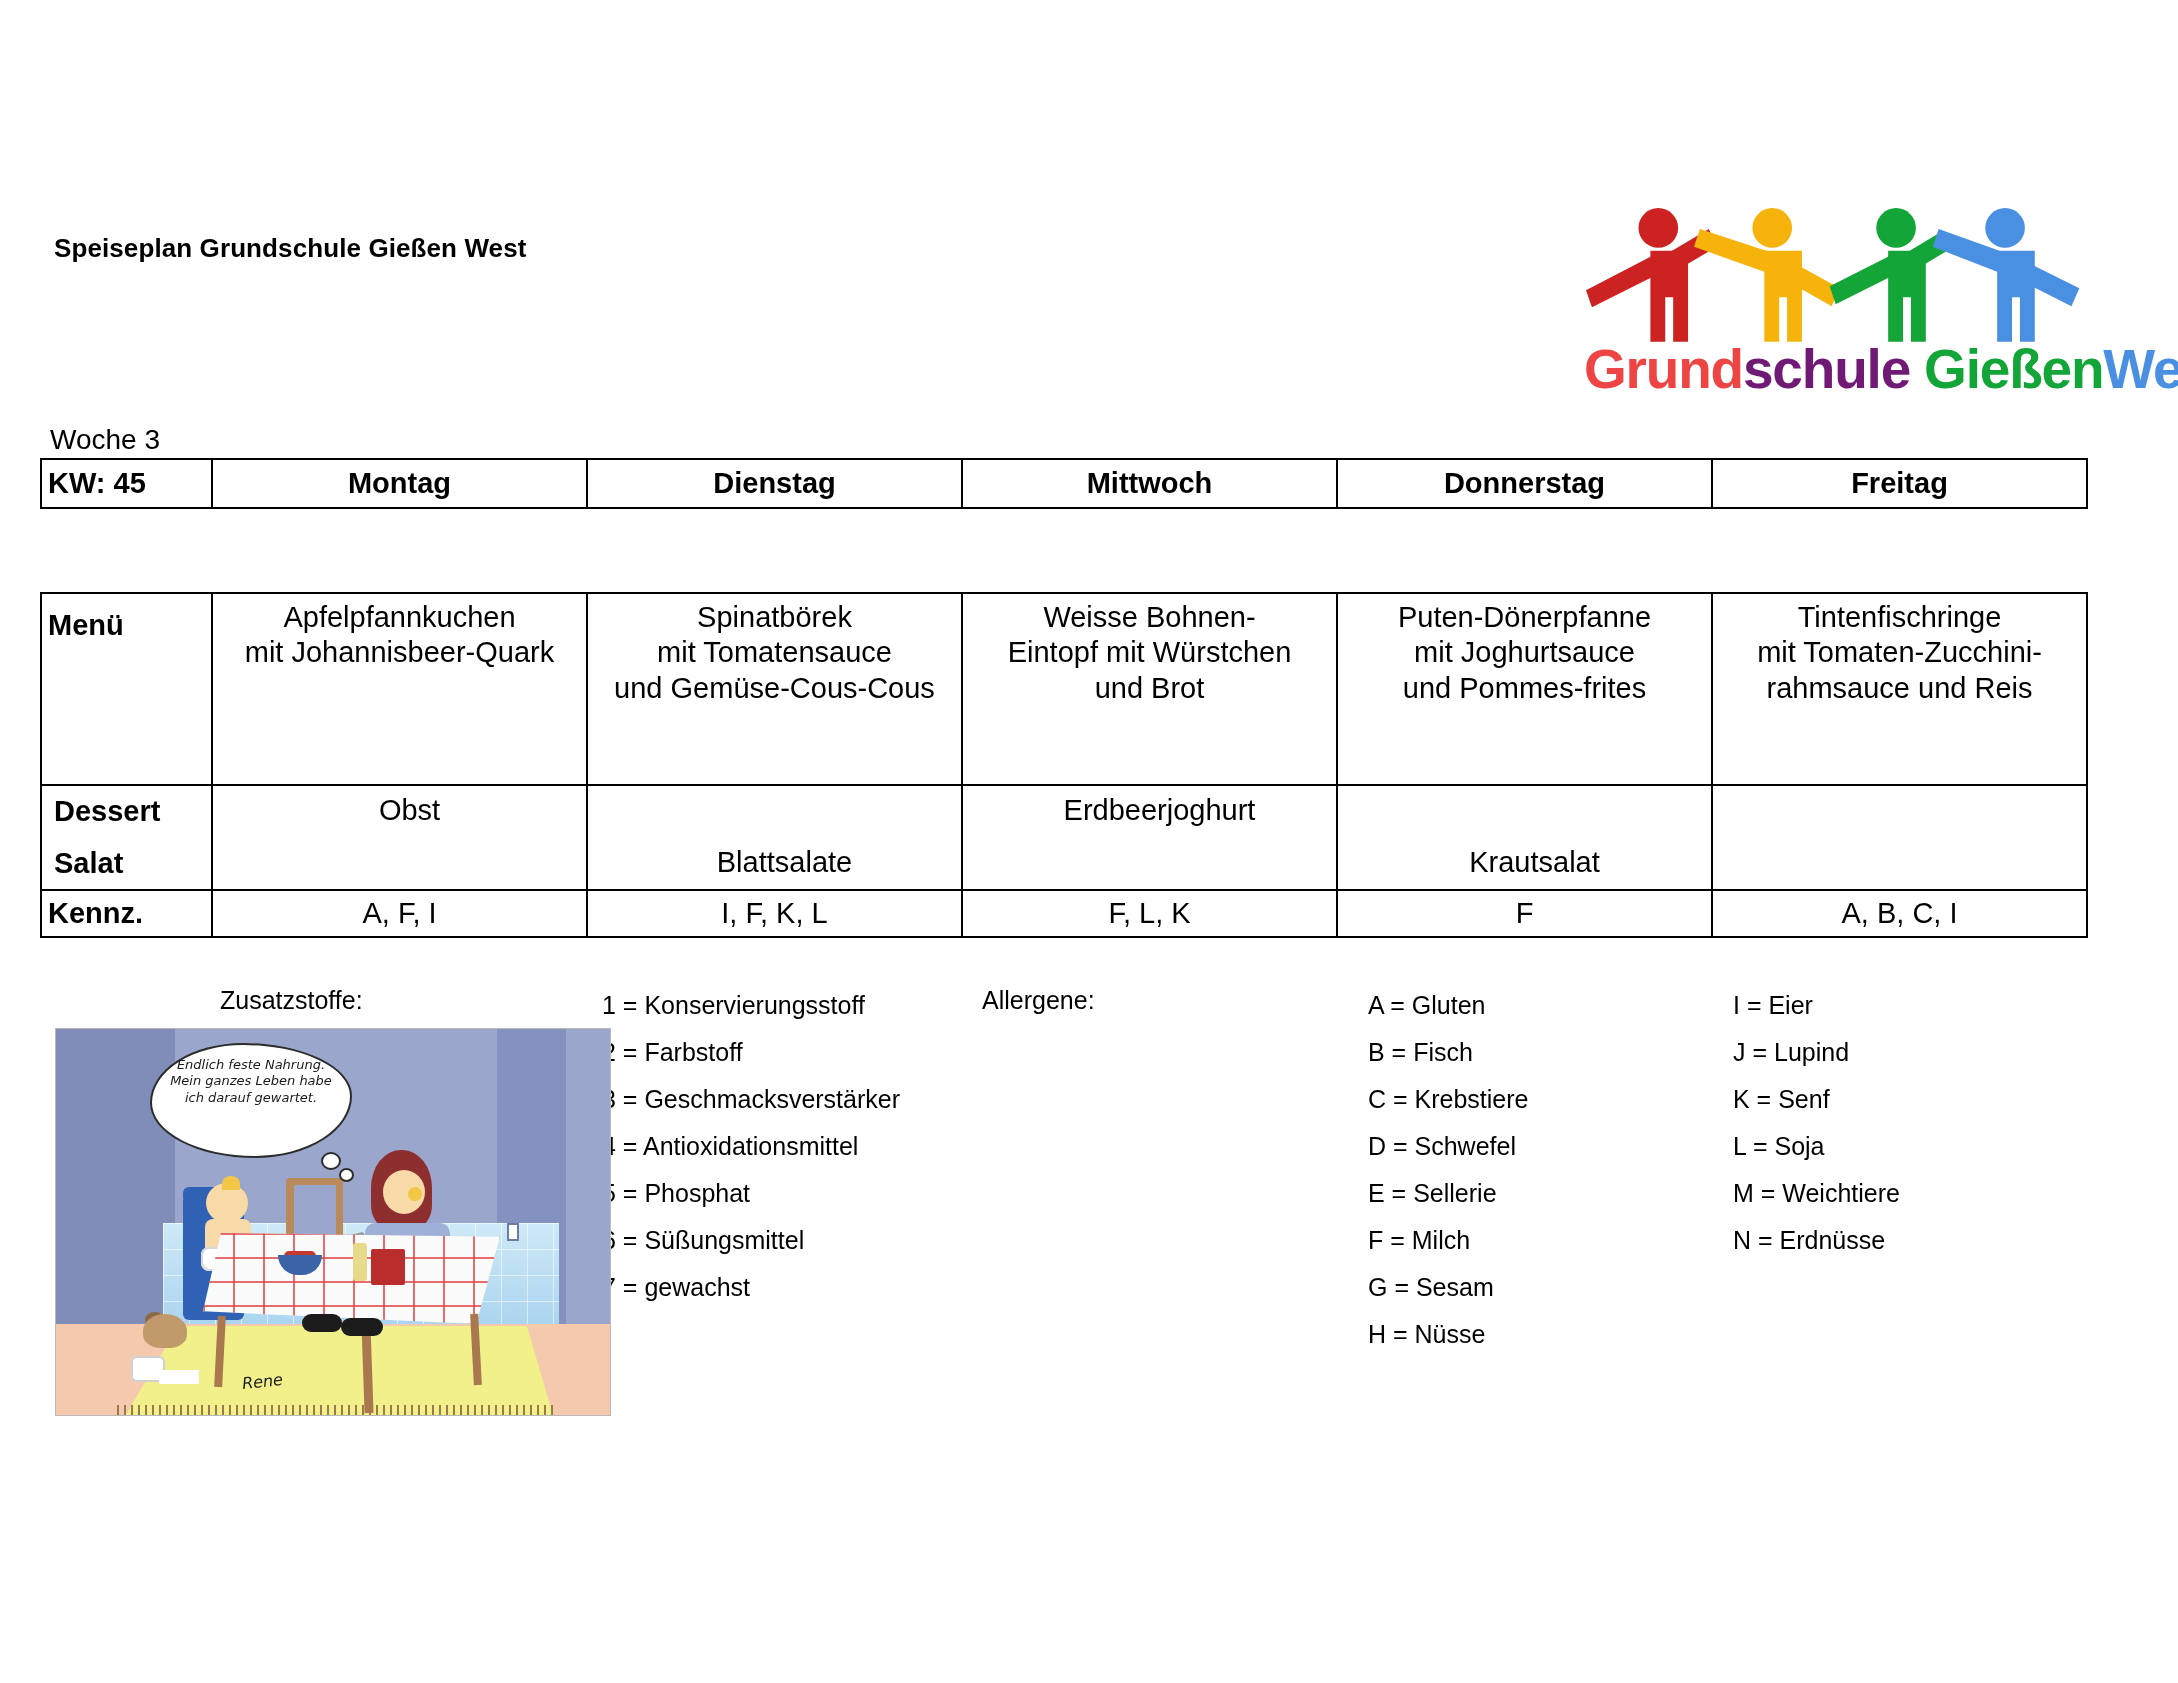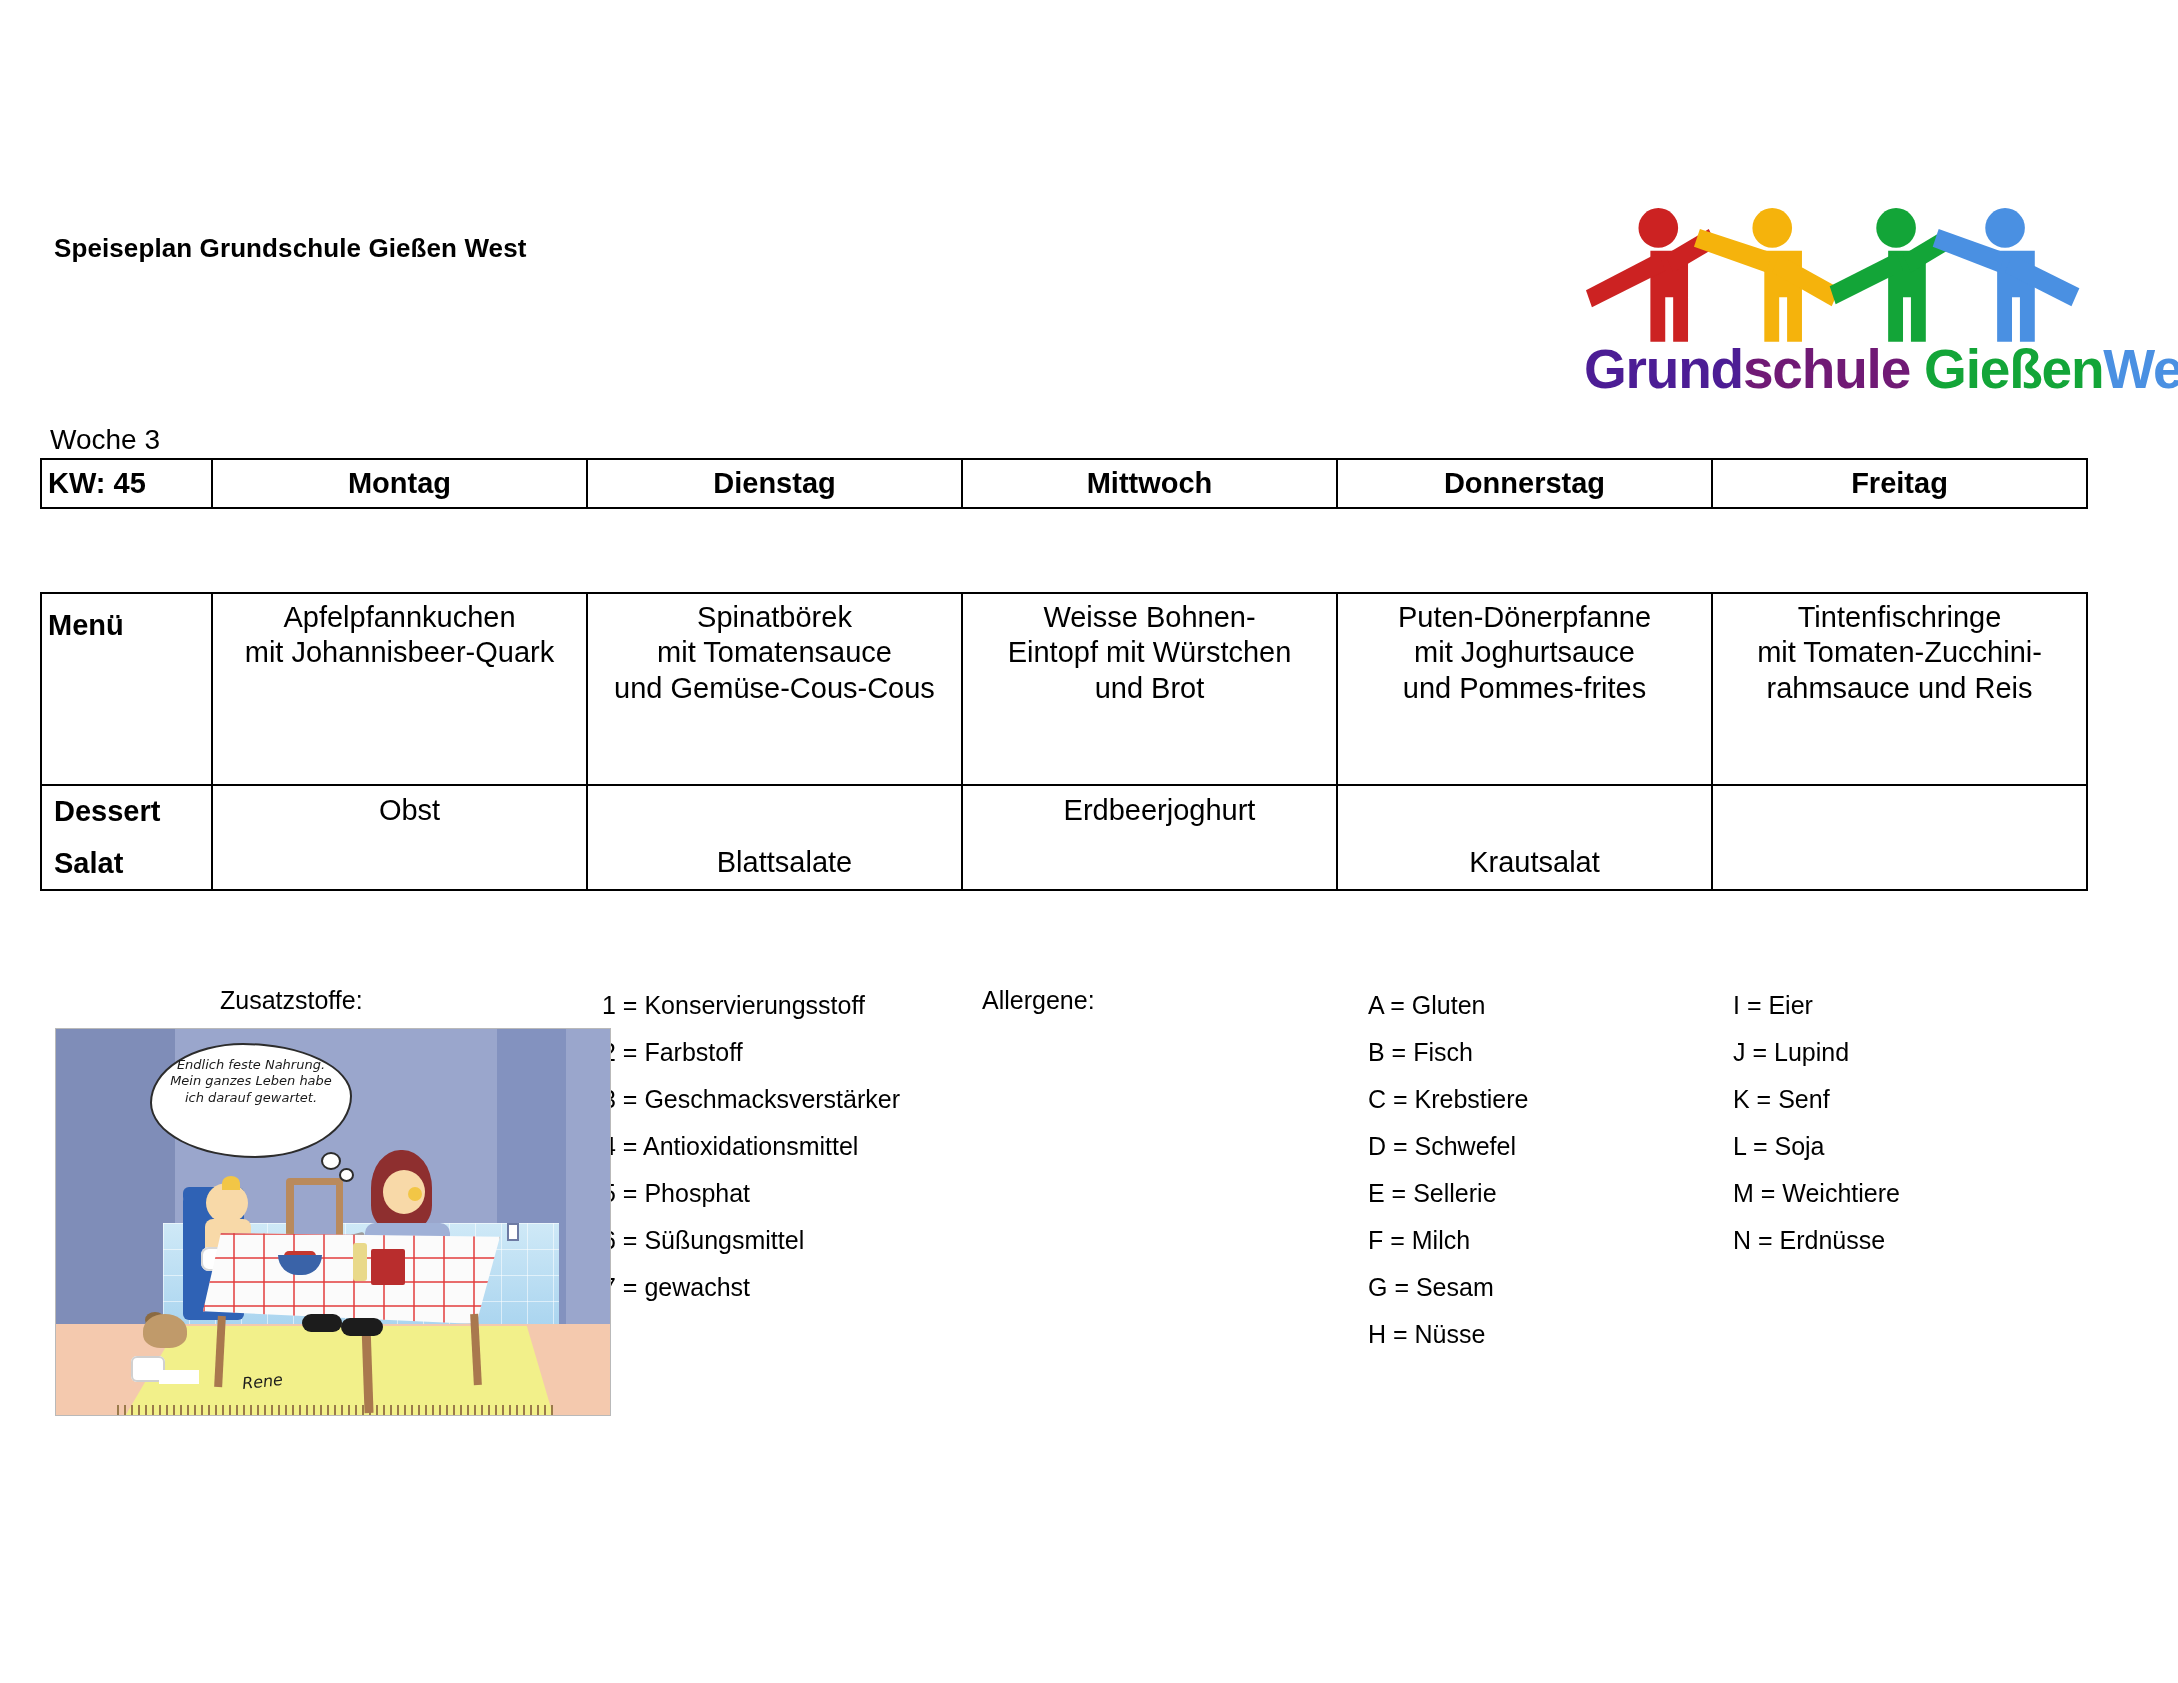"Grund" span { color: #4c1d95 -> #ef4444 }
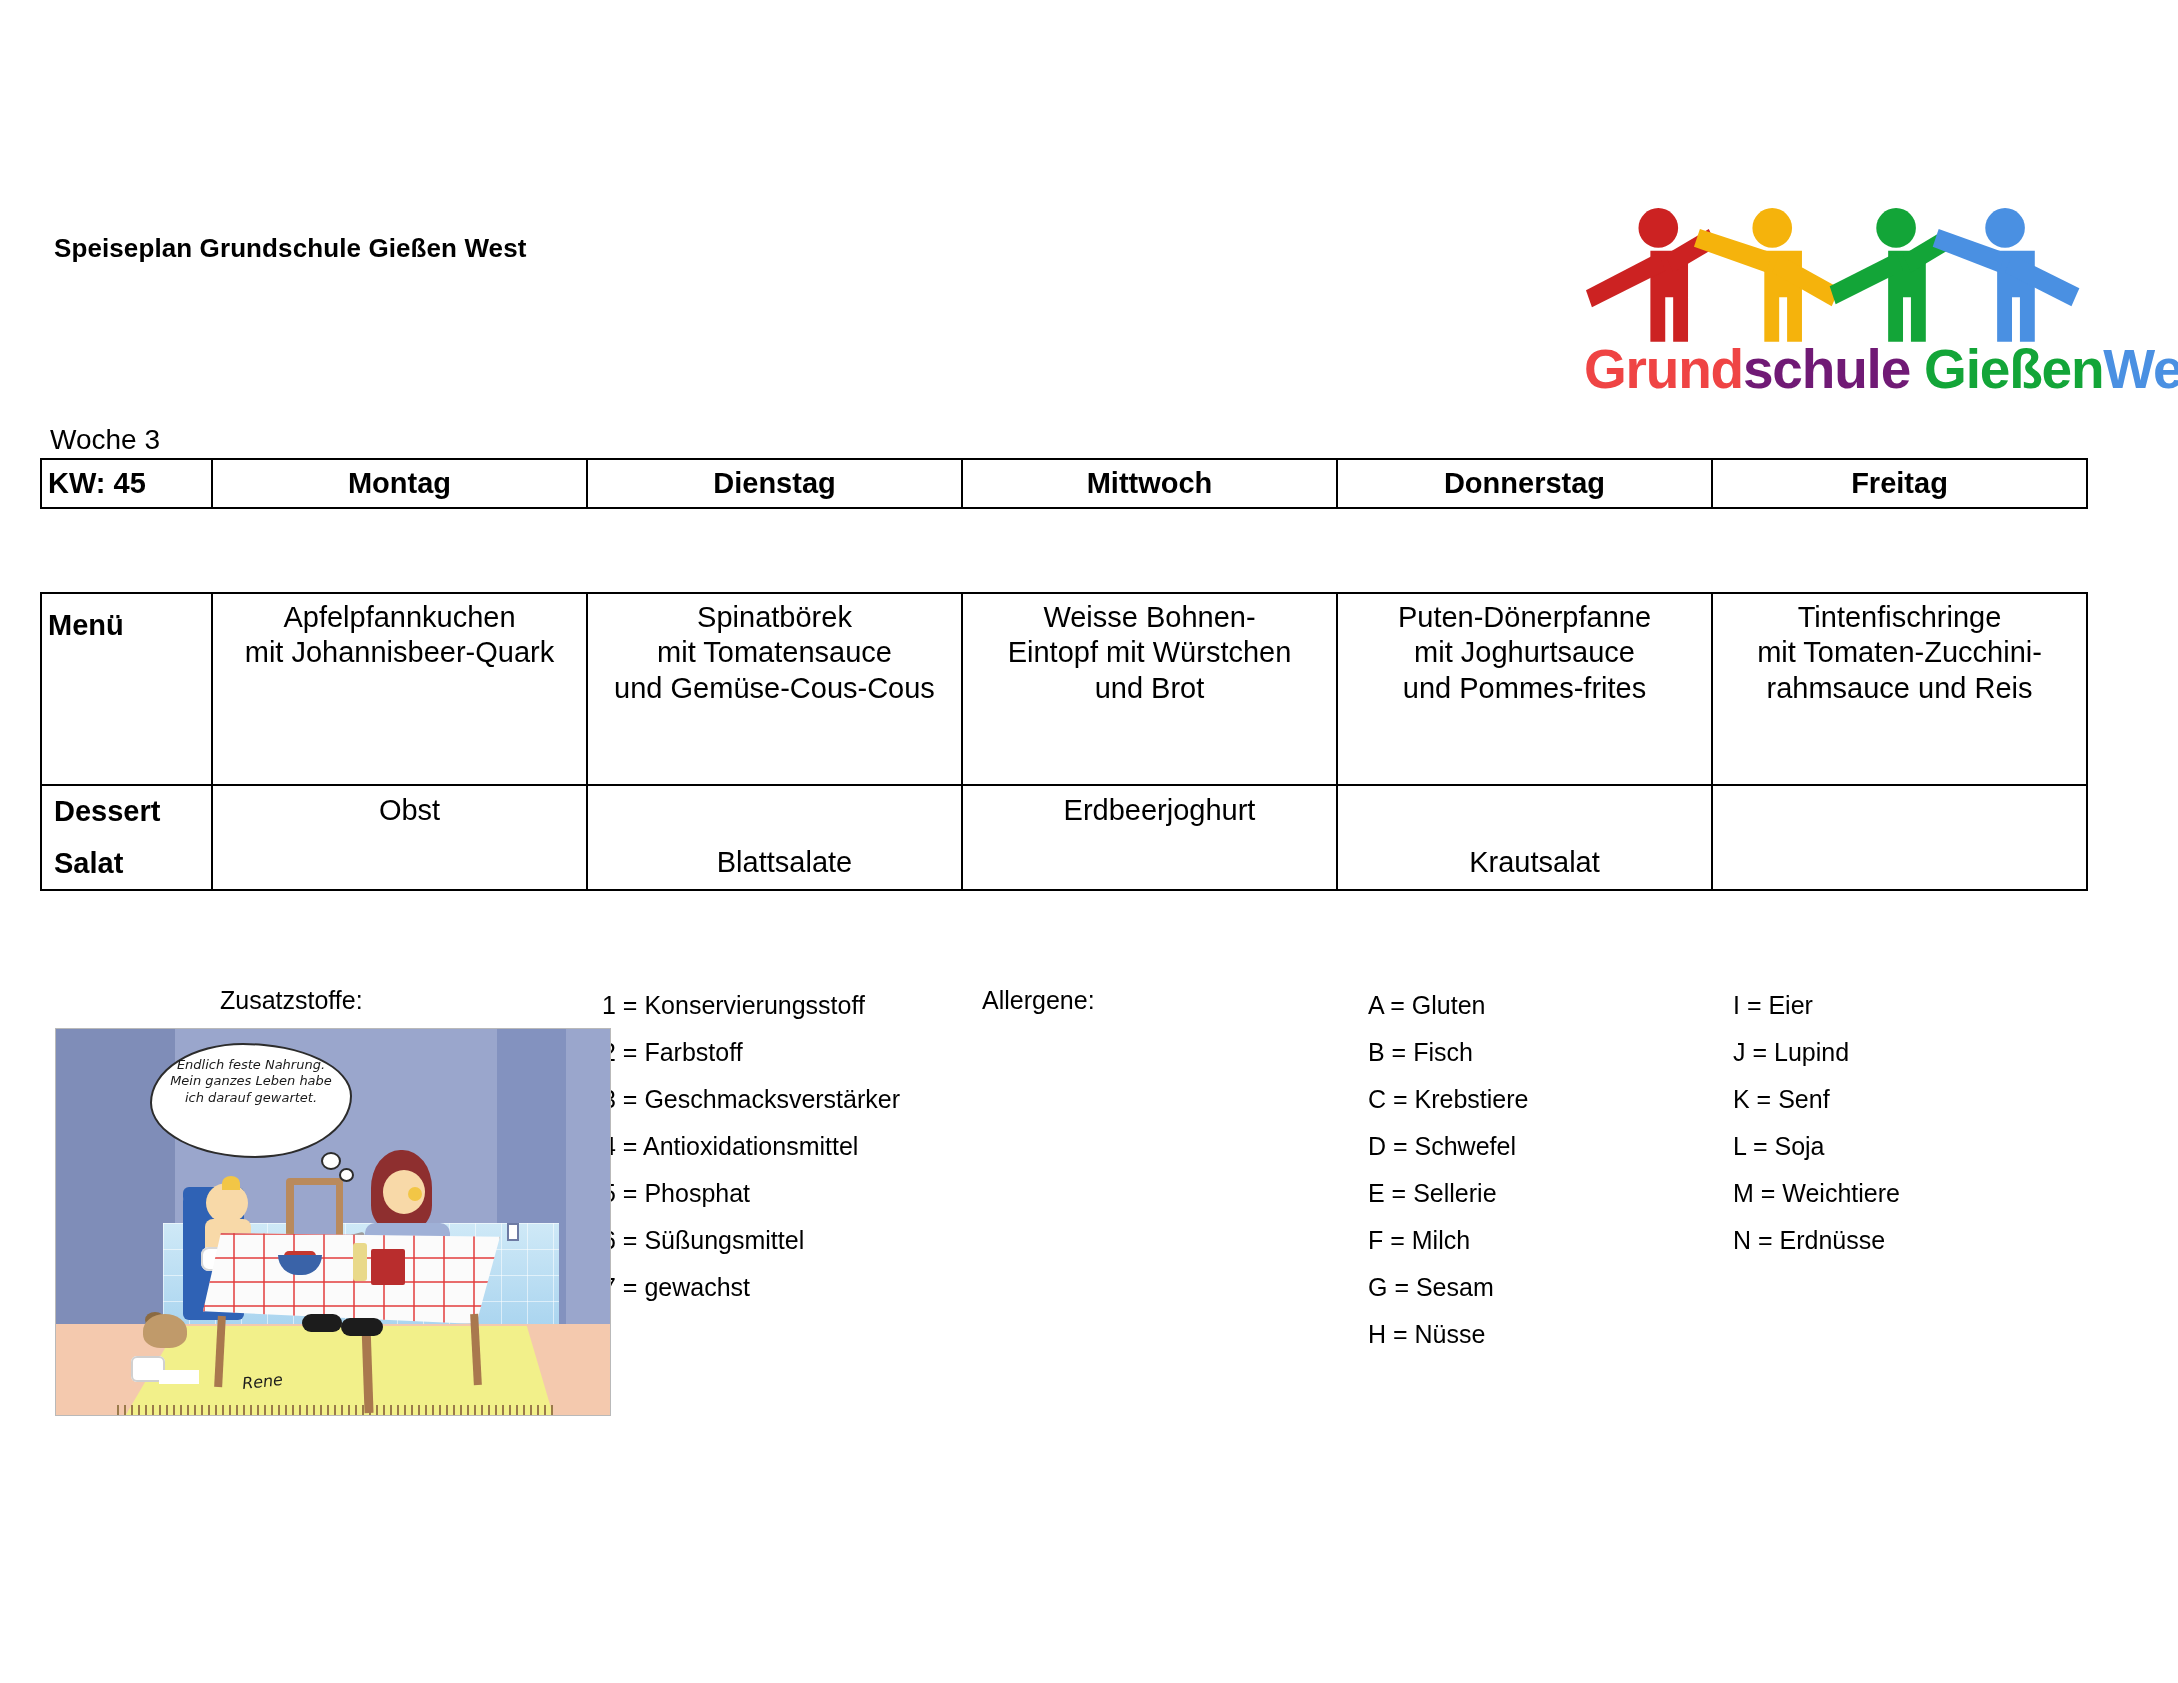"Kennz." tr { html: none -> <tr> <td>Kennz.</td> <td>A, F, I</td> <td>I, F, K, L</td> <td>F, L, K</td> <td>F</td> <td>A, B, C, I</td> </tr> }
